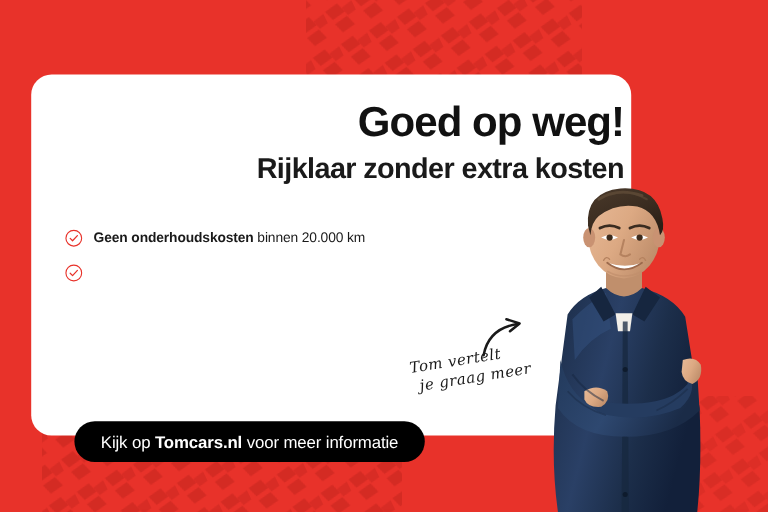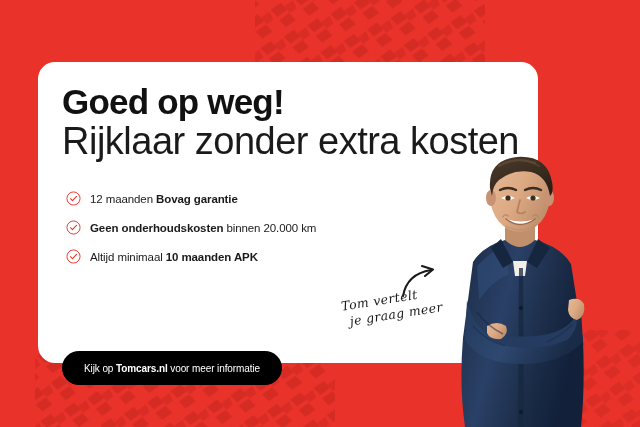"Goed op weg!" #card { left: 38px -> 26px; text-align: none -> right }
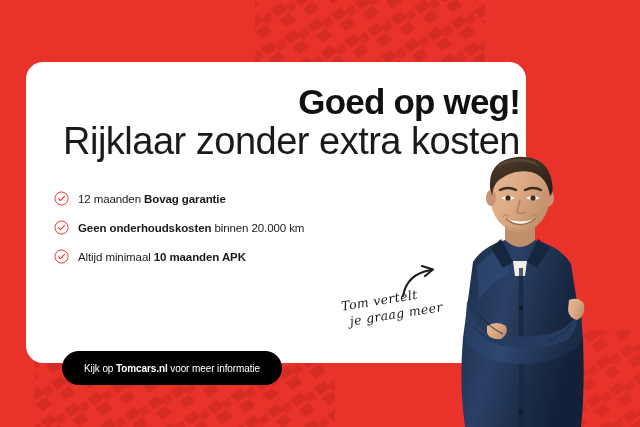"Rijklaar zonder extra kosten" .h-line2 { font-size: 38px -> 24px; font-weight: 400 -> 700 }
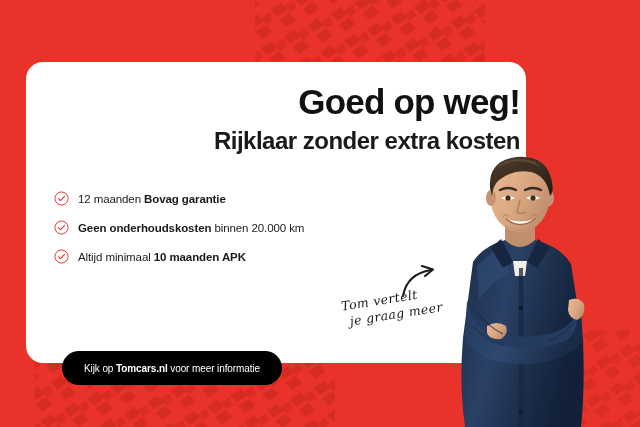"12 maanden Bovag garantie" div.benefit-row { html: <div> <span> <svg> <circle></circle> <path></path> </svg> </span> <span><span>12 maanden </span><b>Bovag garantie</b><span></span></span> </div> -> none }
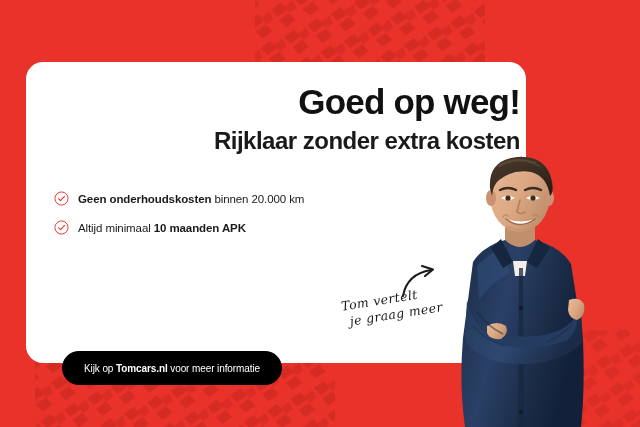"Altijd minimaal 10 maanden APK" span.benefit-text { html: <span><span>Altijd minimaal </span><b>10 maanden APK</b><span></span></span> -> none }
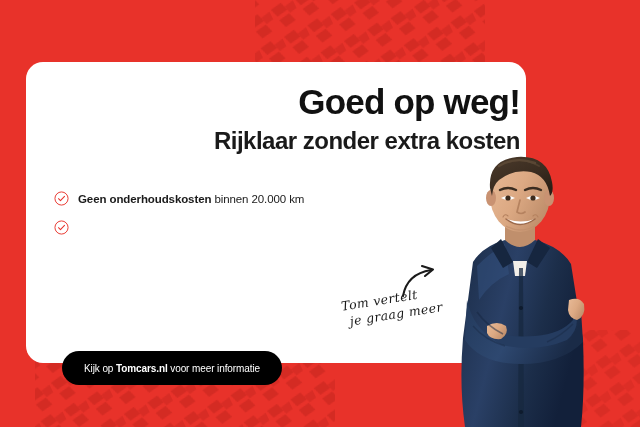"Kijk op Tomcars.nl voor meer" #cta-label { font-size: 10px -> 14px }
